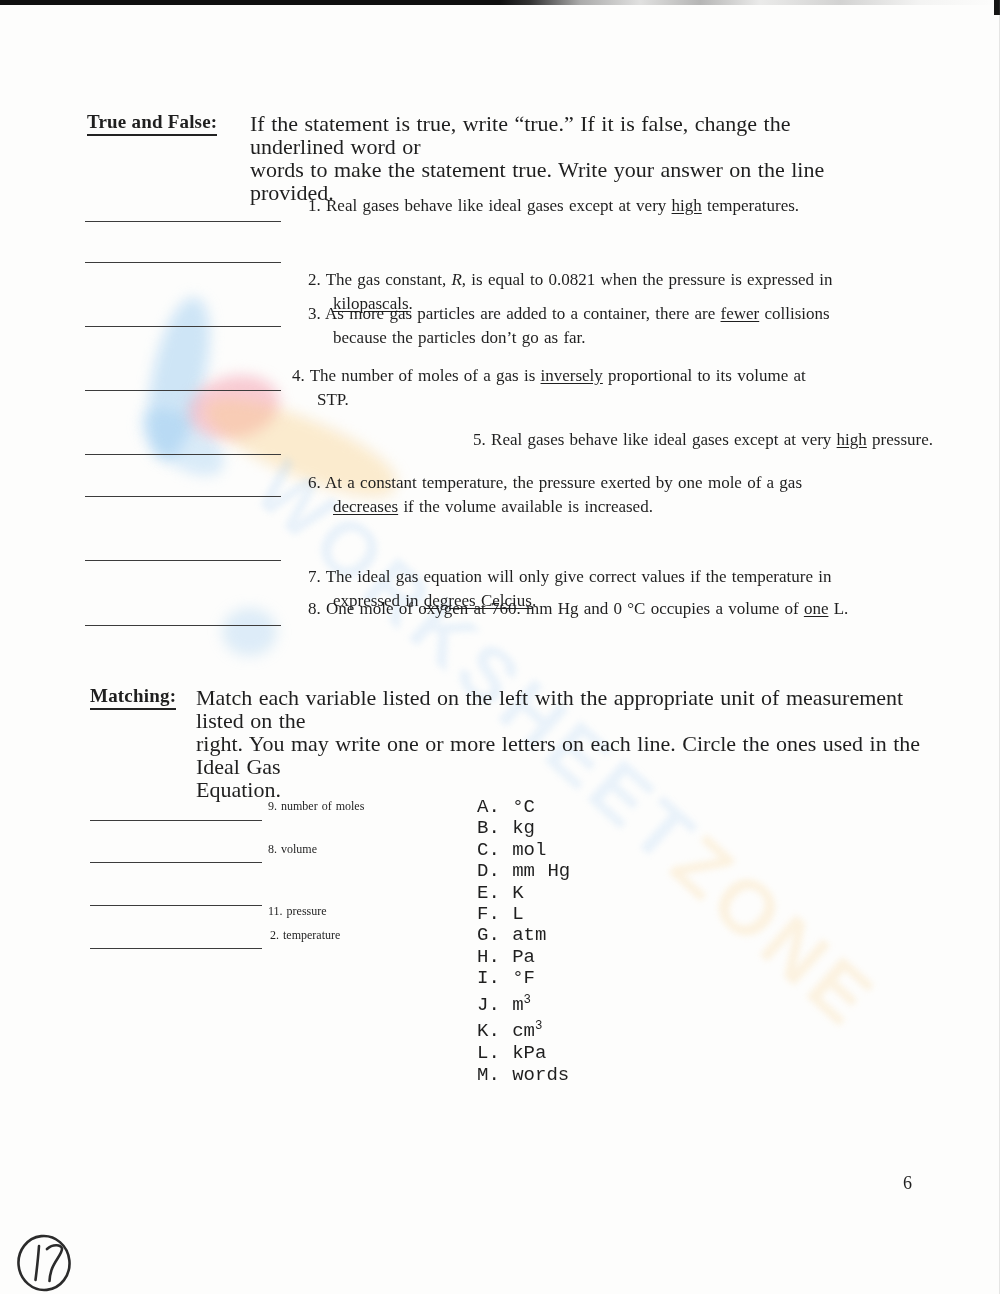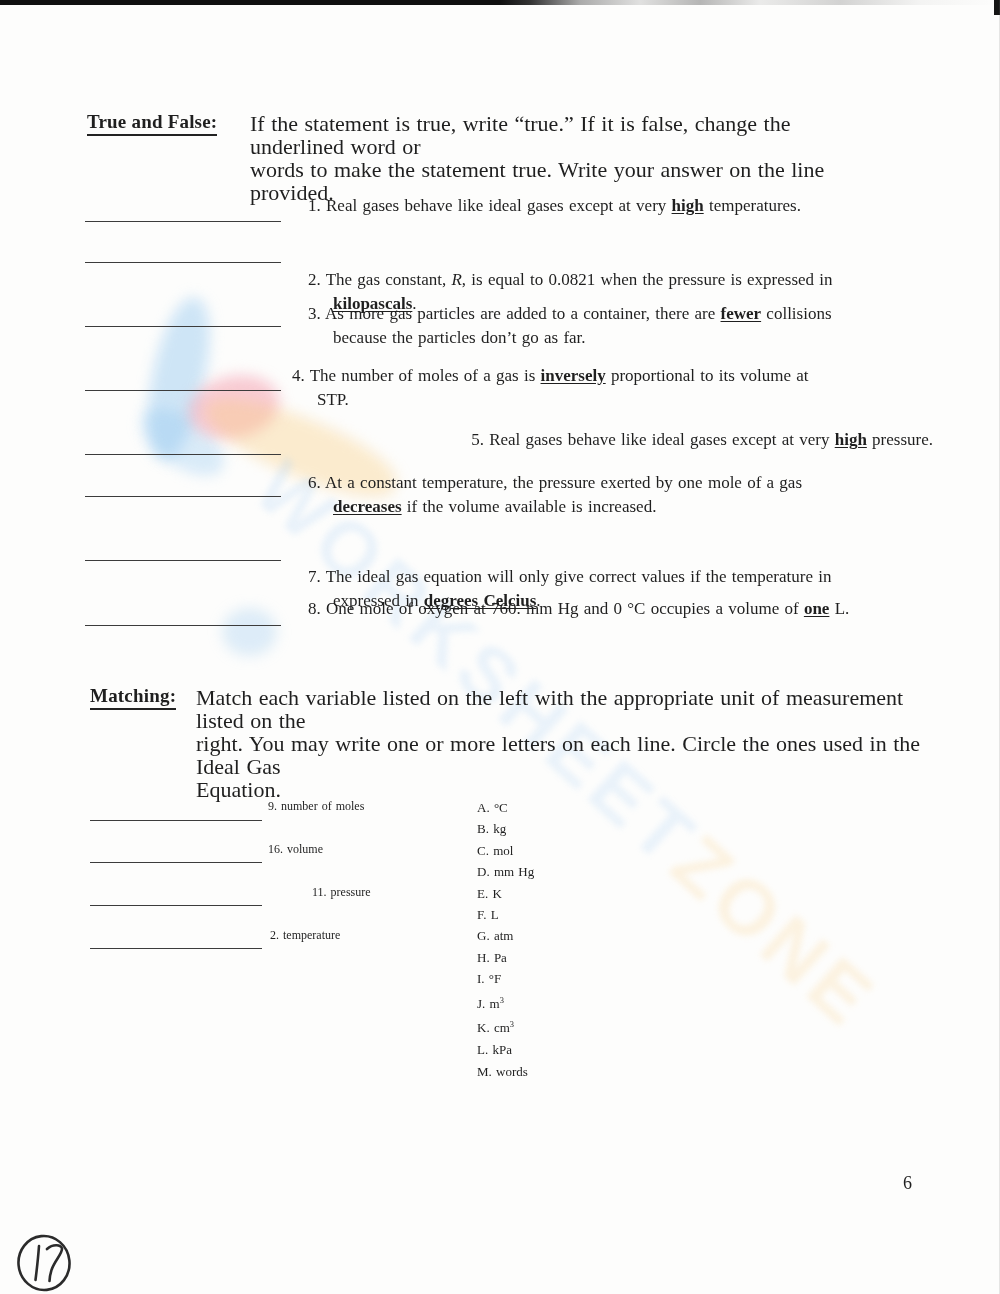"high" .question u, .instructions u { font-weight: bold -> none }
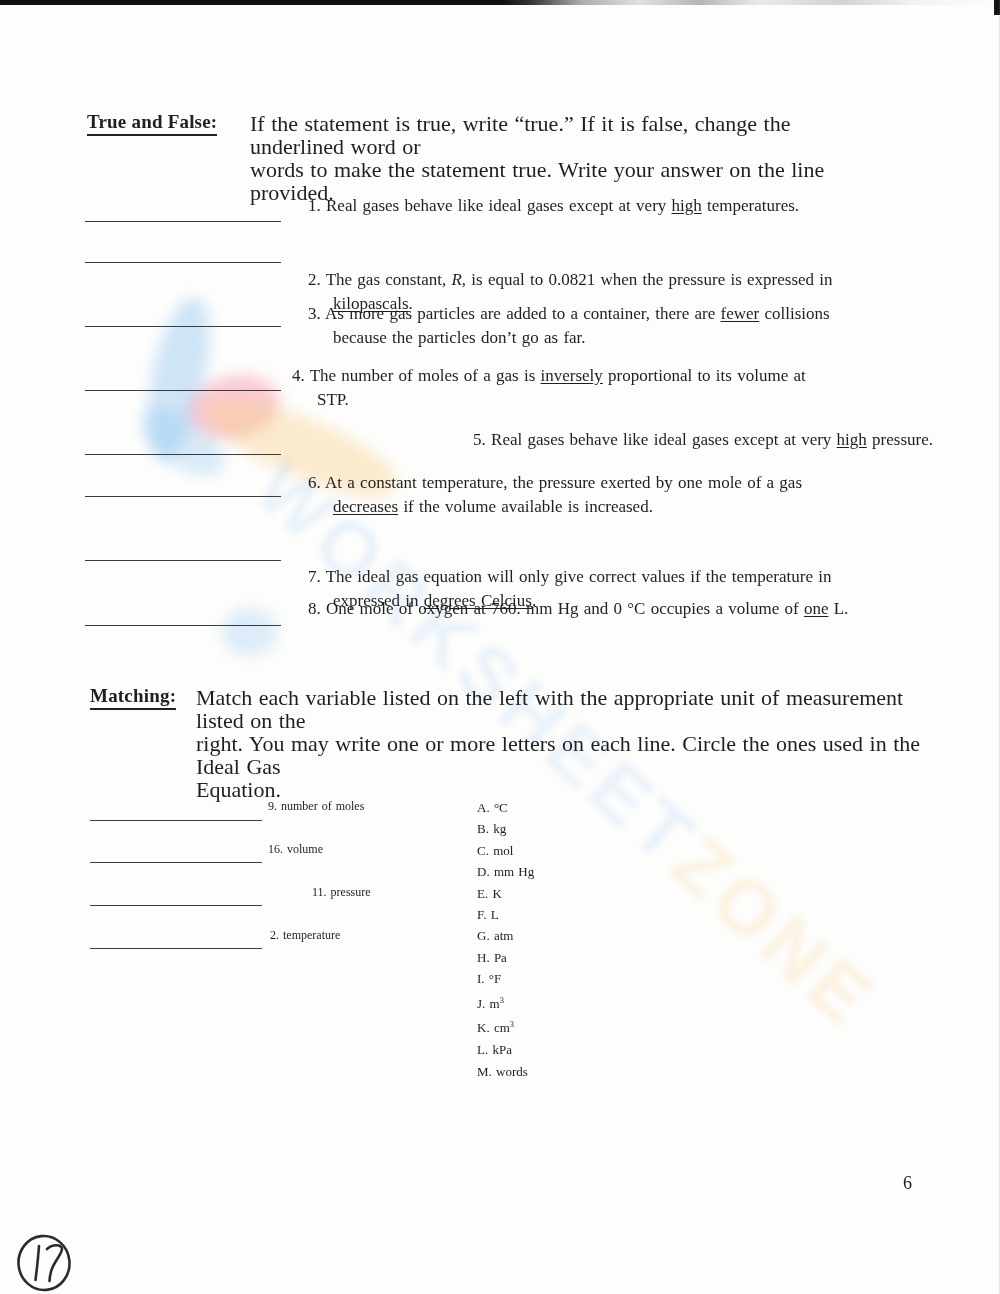"A. °C" .units { font-family: none -> Liberation Mono, monospace; font-size: 13px -> 19px }
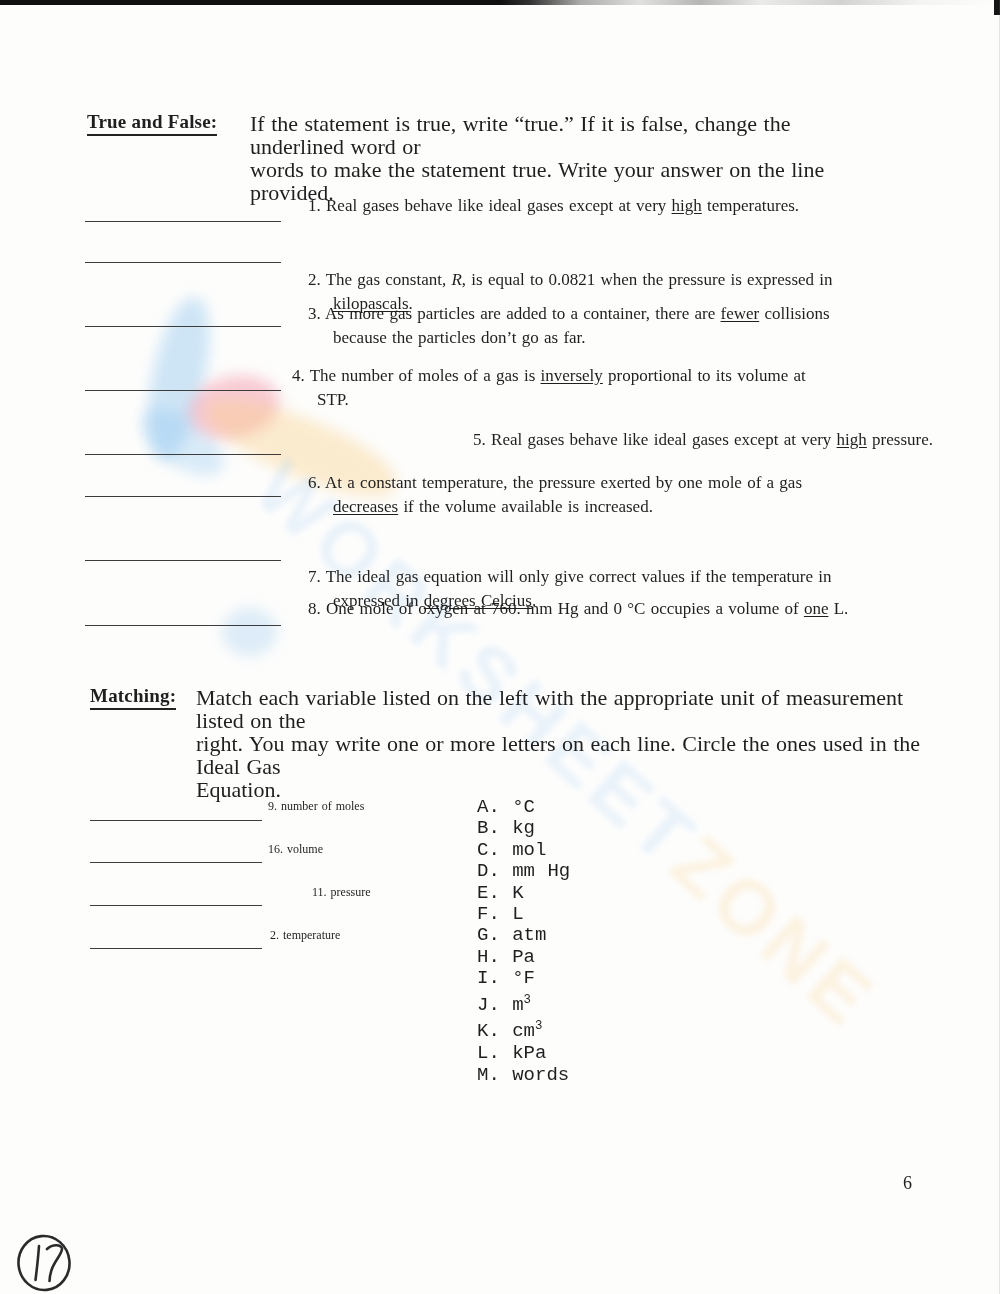"16. volume" div.abs { text: 16 -> 8 }
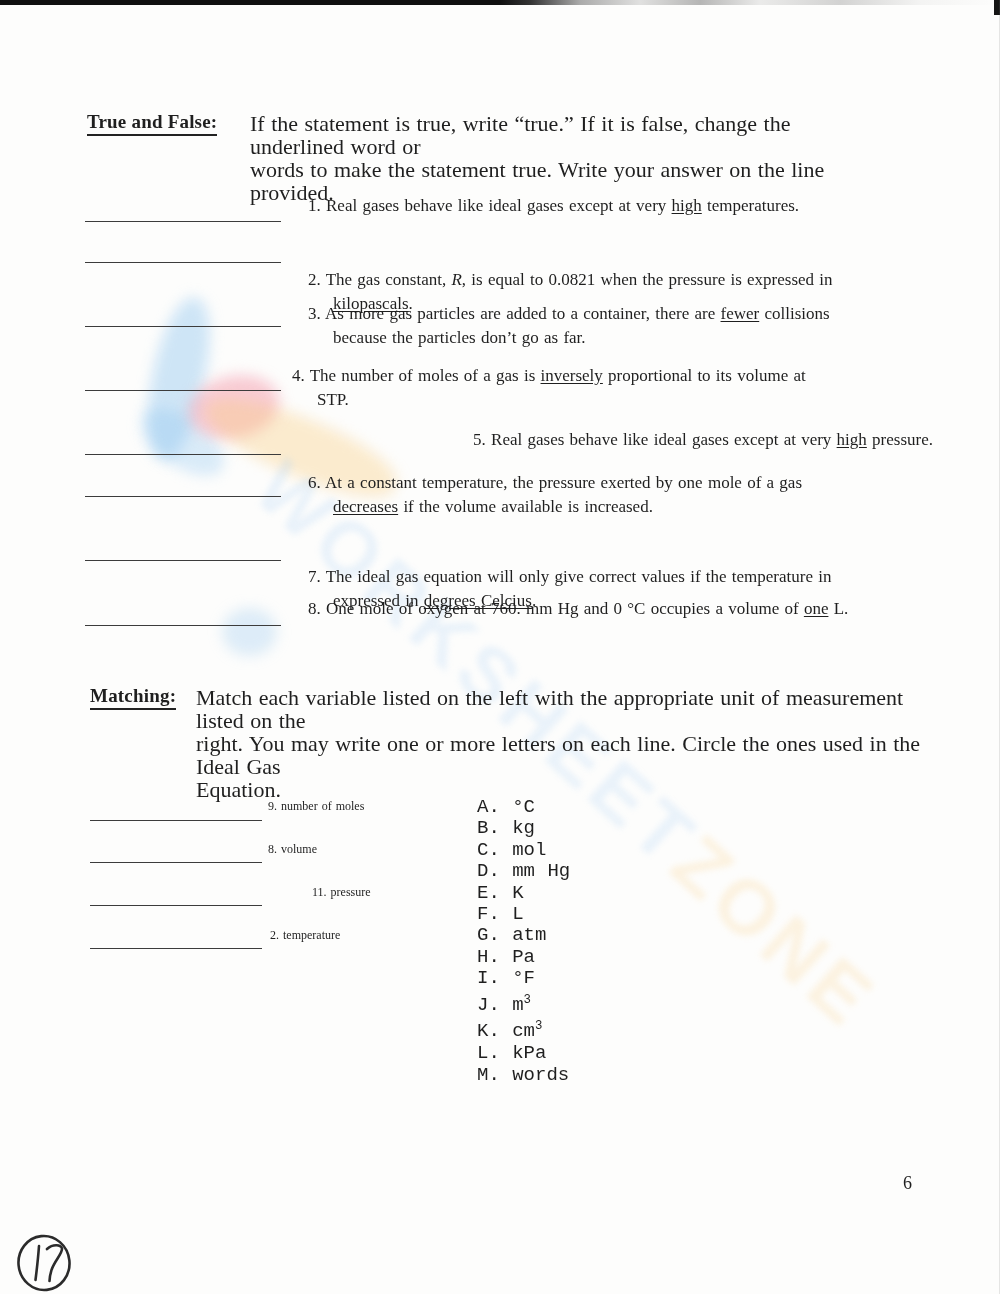"11. pressure" div.abs { margin-left: 44px -> none; top: 885px -> 904px }
